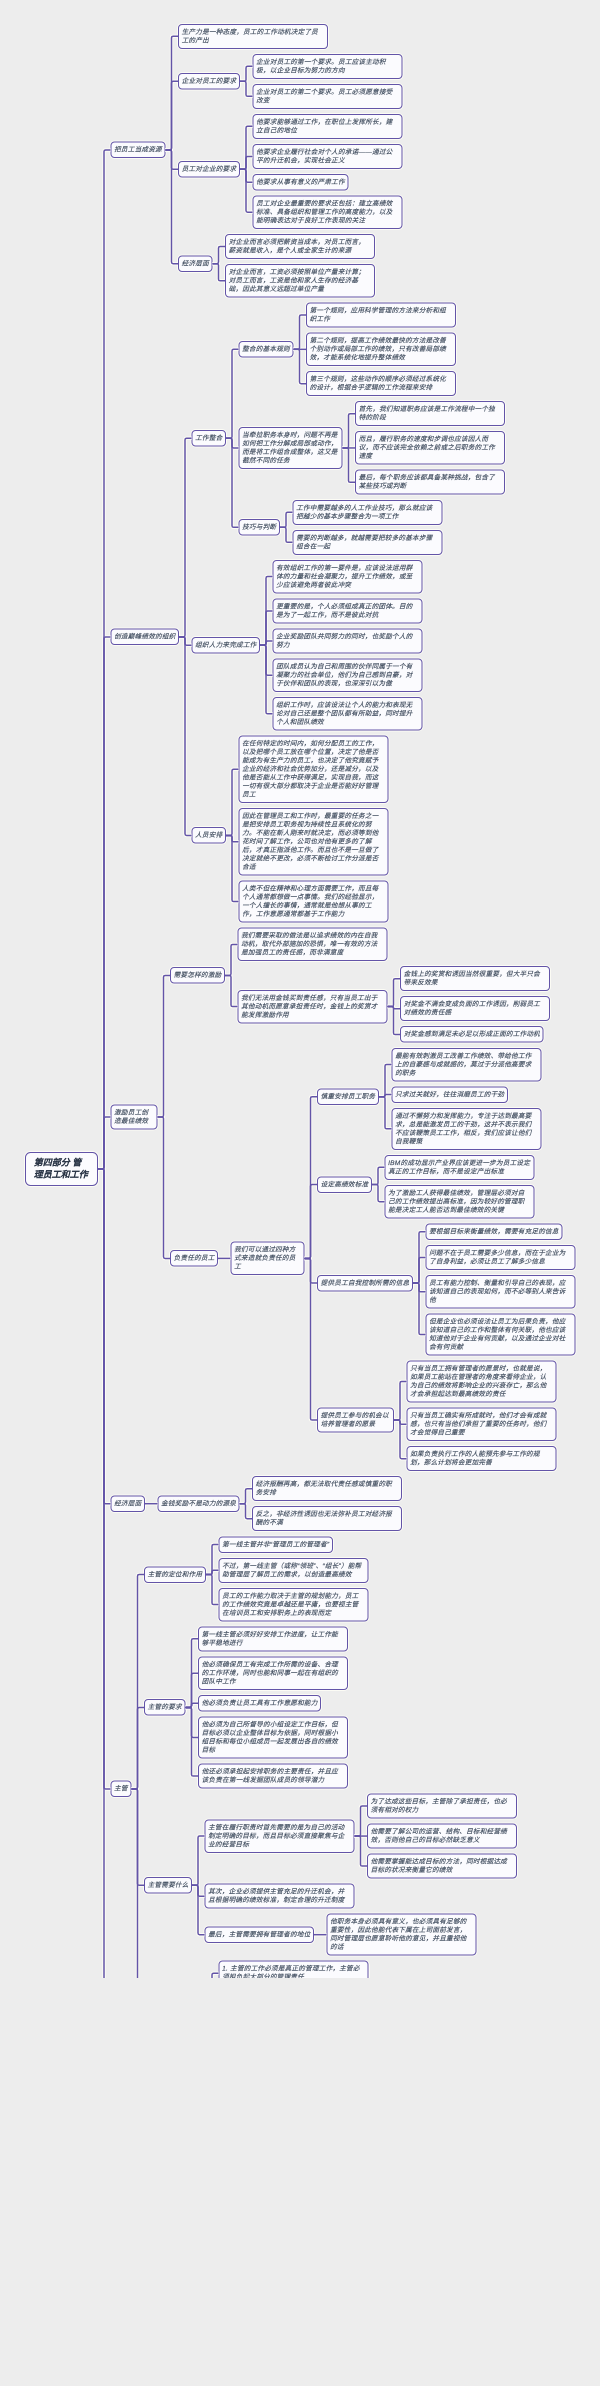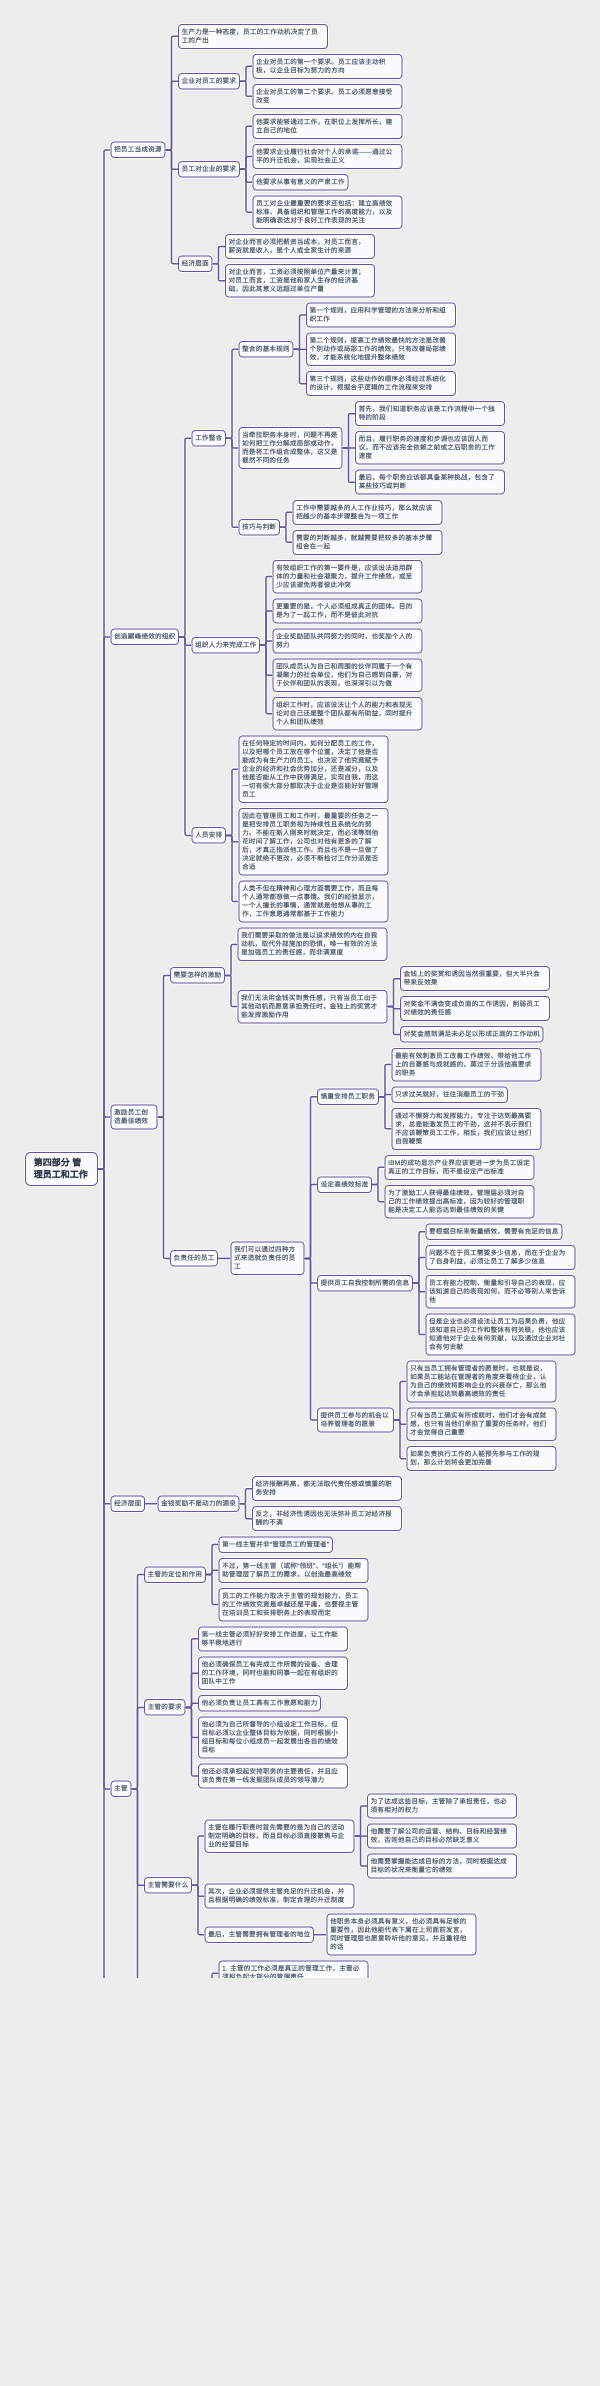"第四部分 管理员工和工作" #canvas { font-style: none -> italic }
